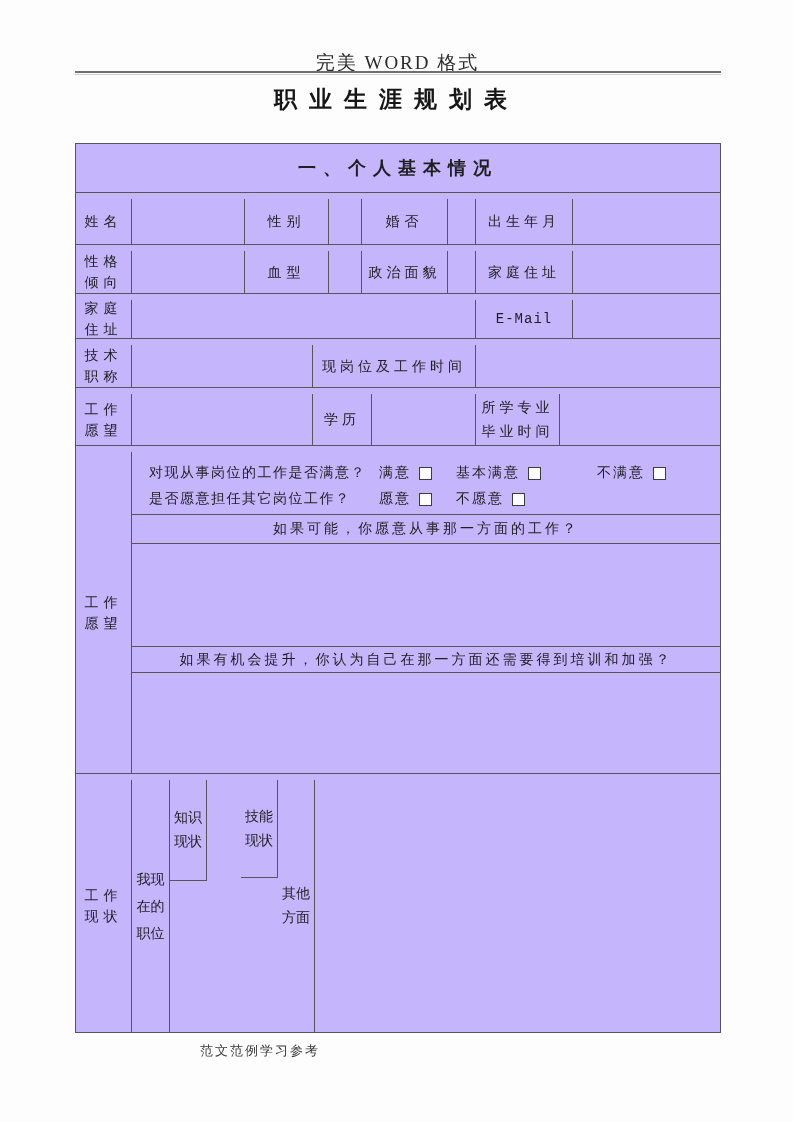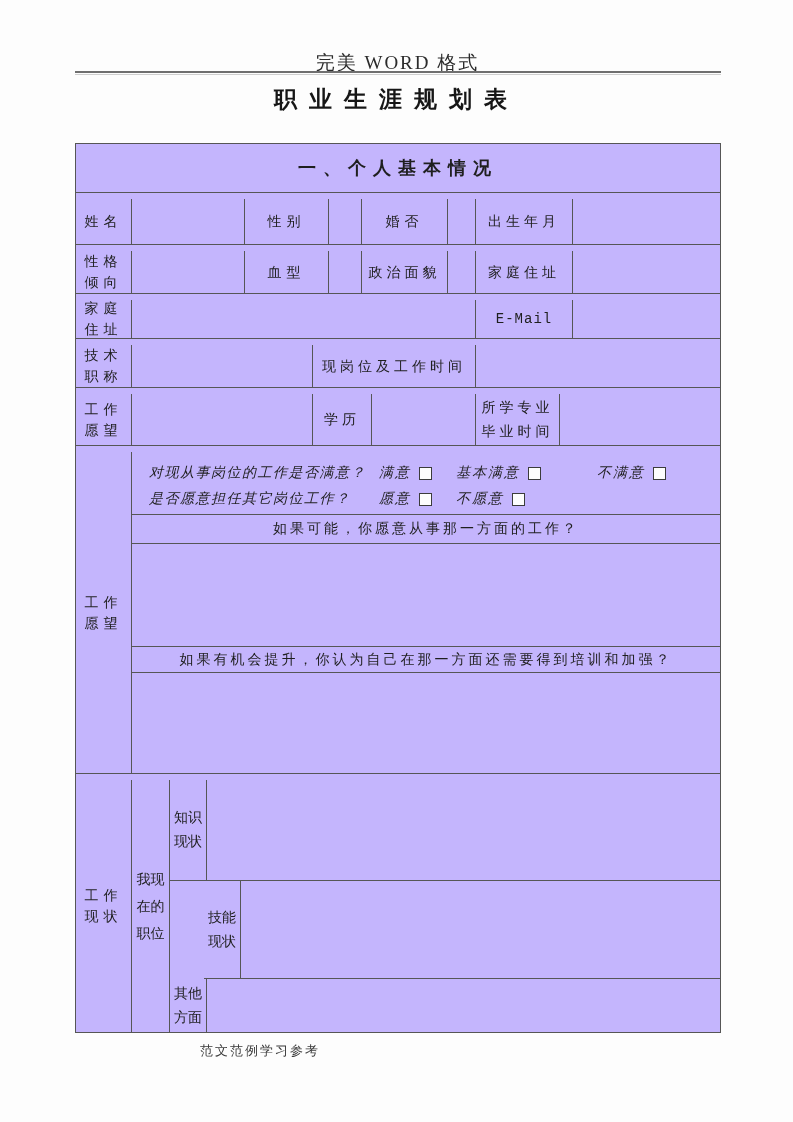"对现从事岗位的工作是否满意？" .sub-questions { font-style: italic -> none }
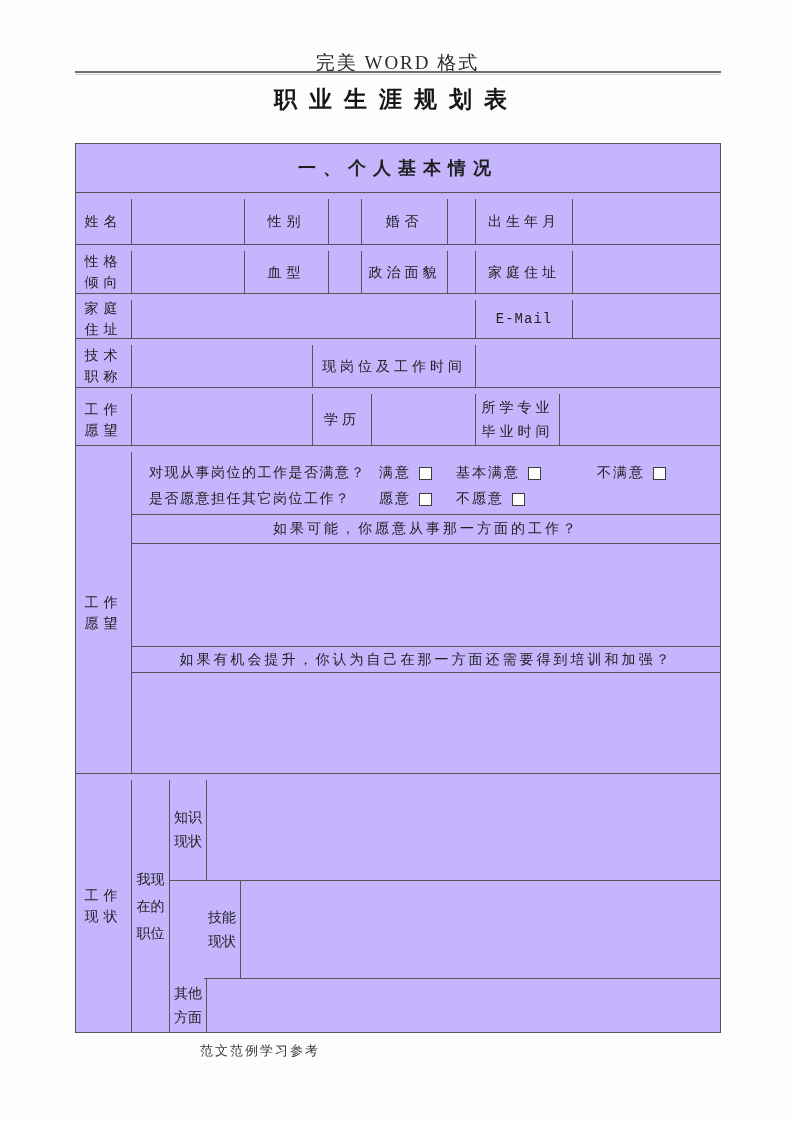"知识现状" .status-content { flex-direction: column -> row }
